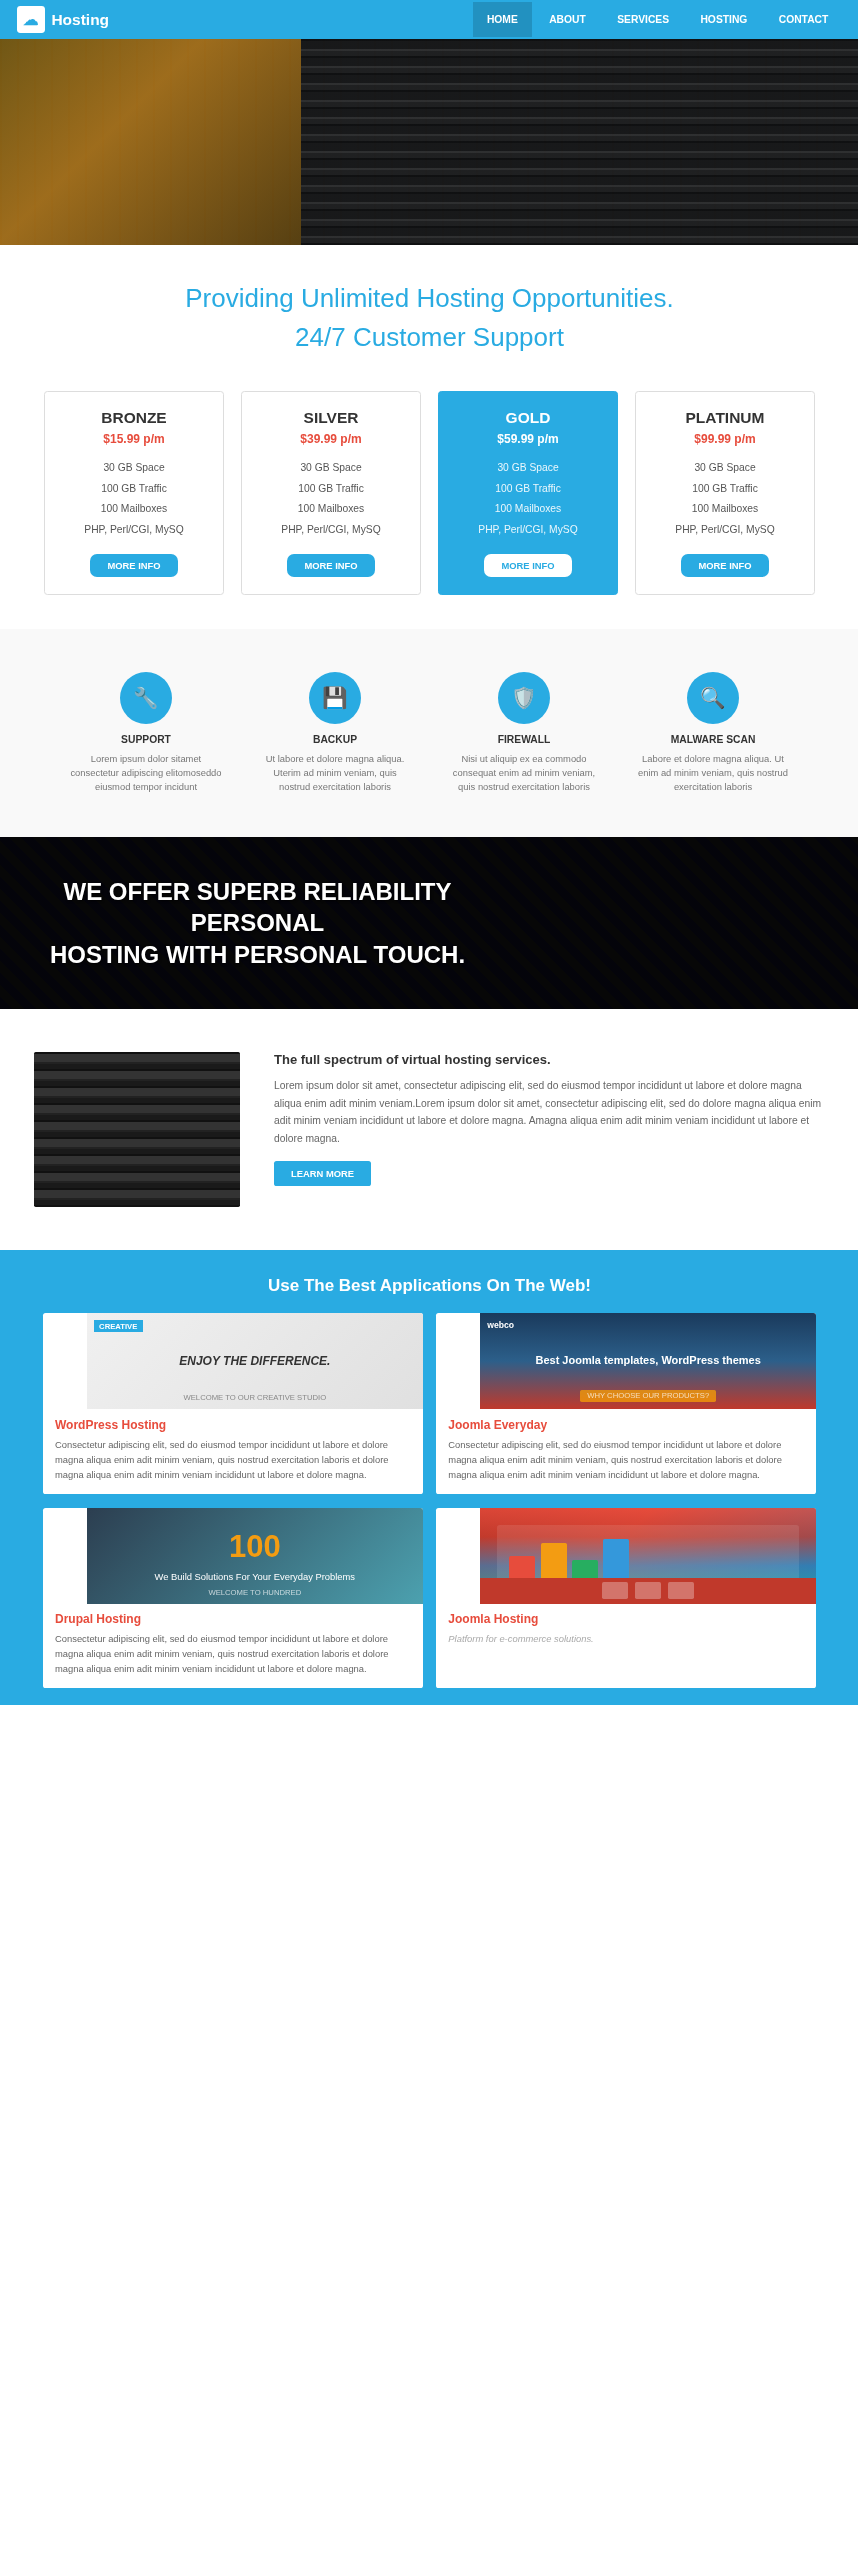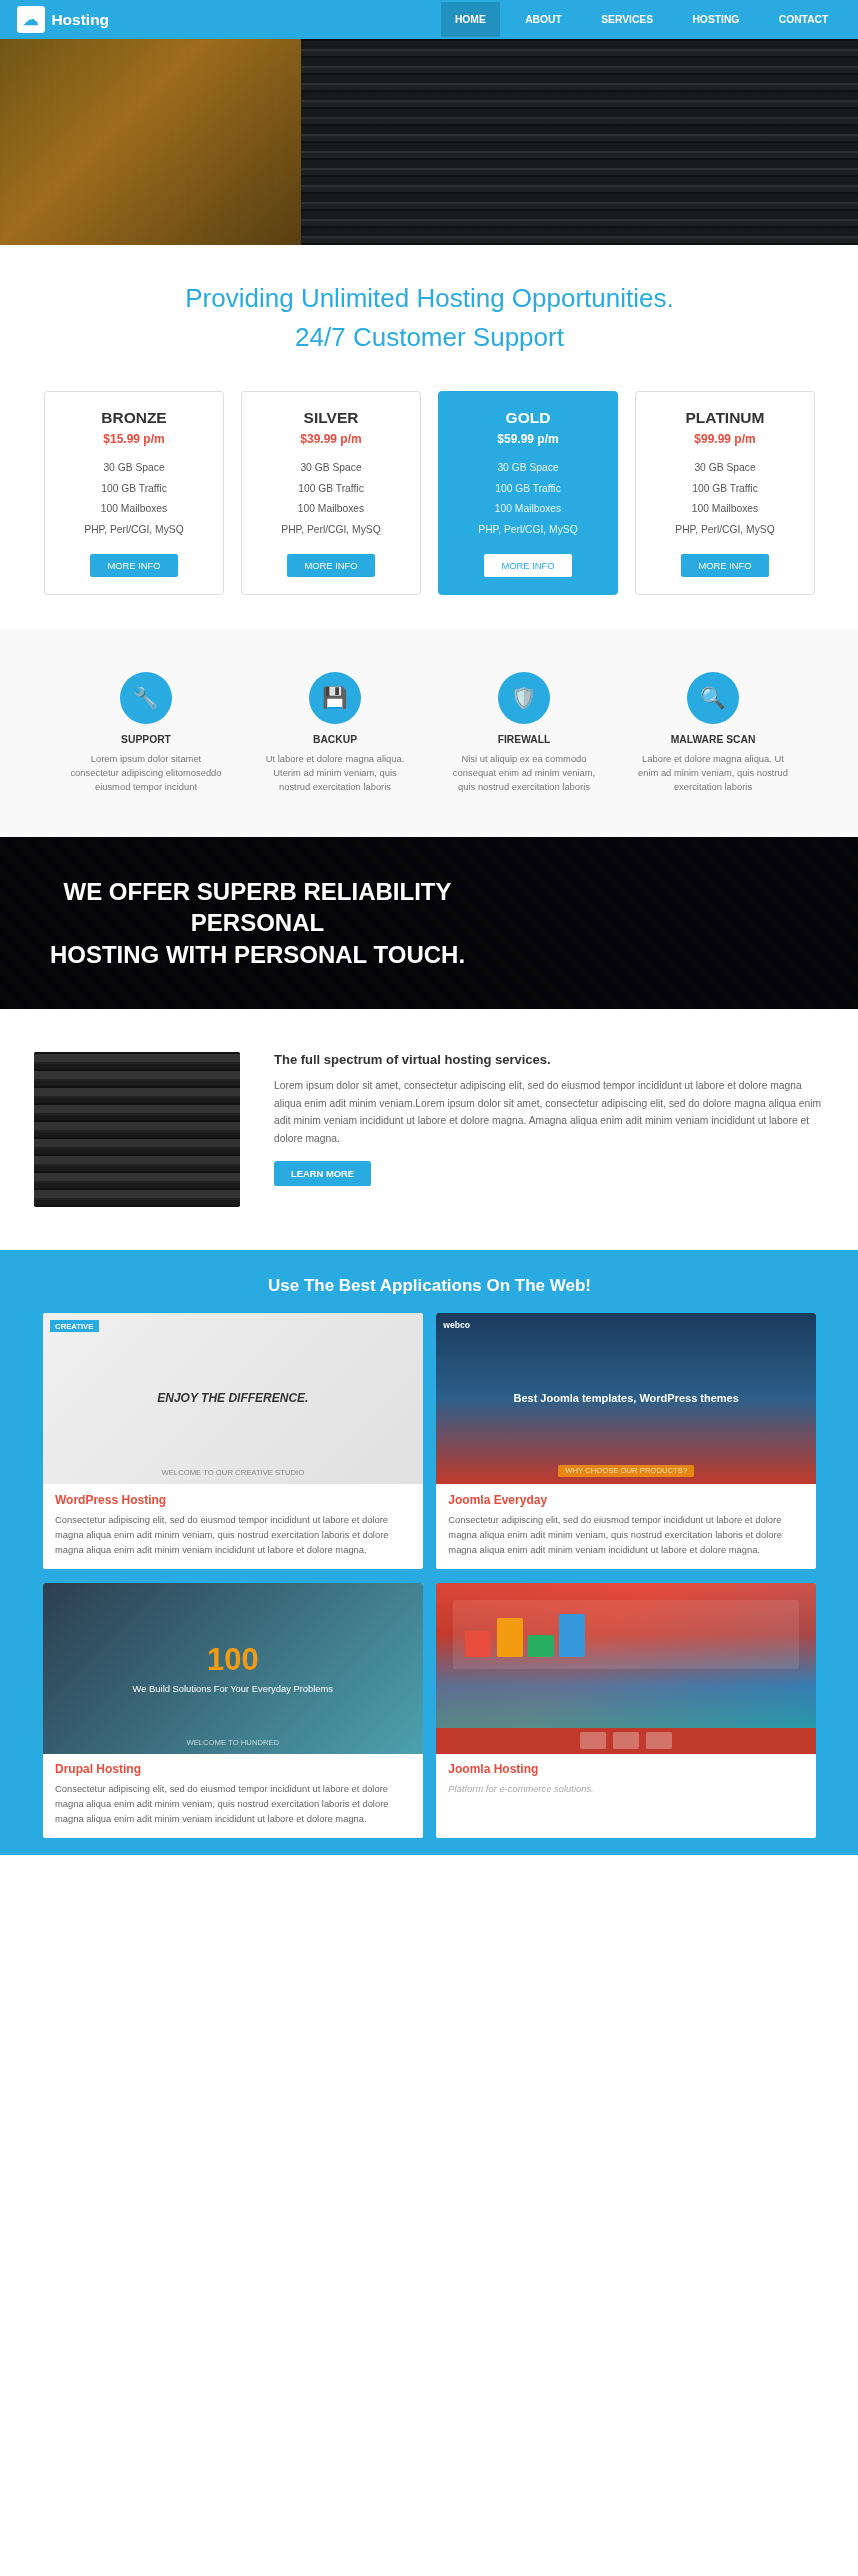"HOME" .nav-links { gap: 12px -> 4px }
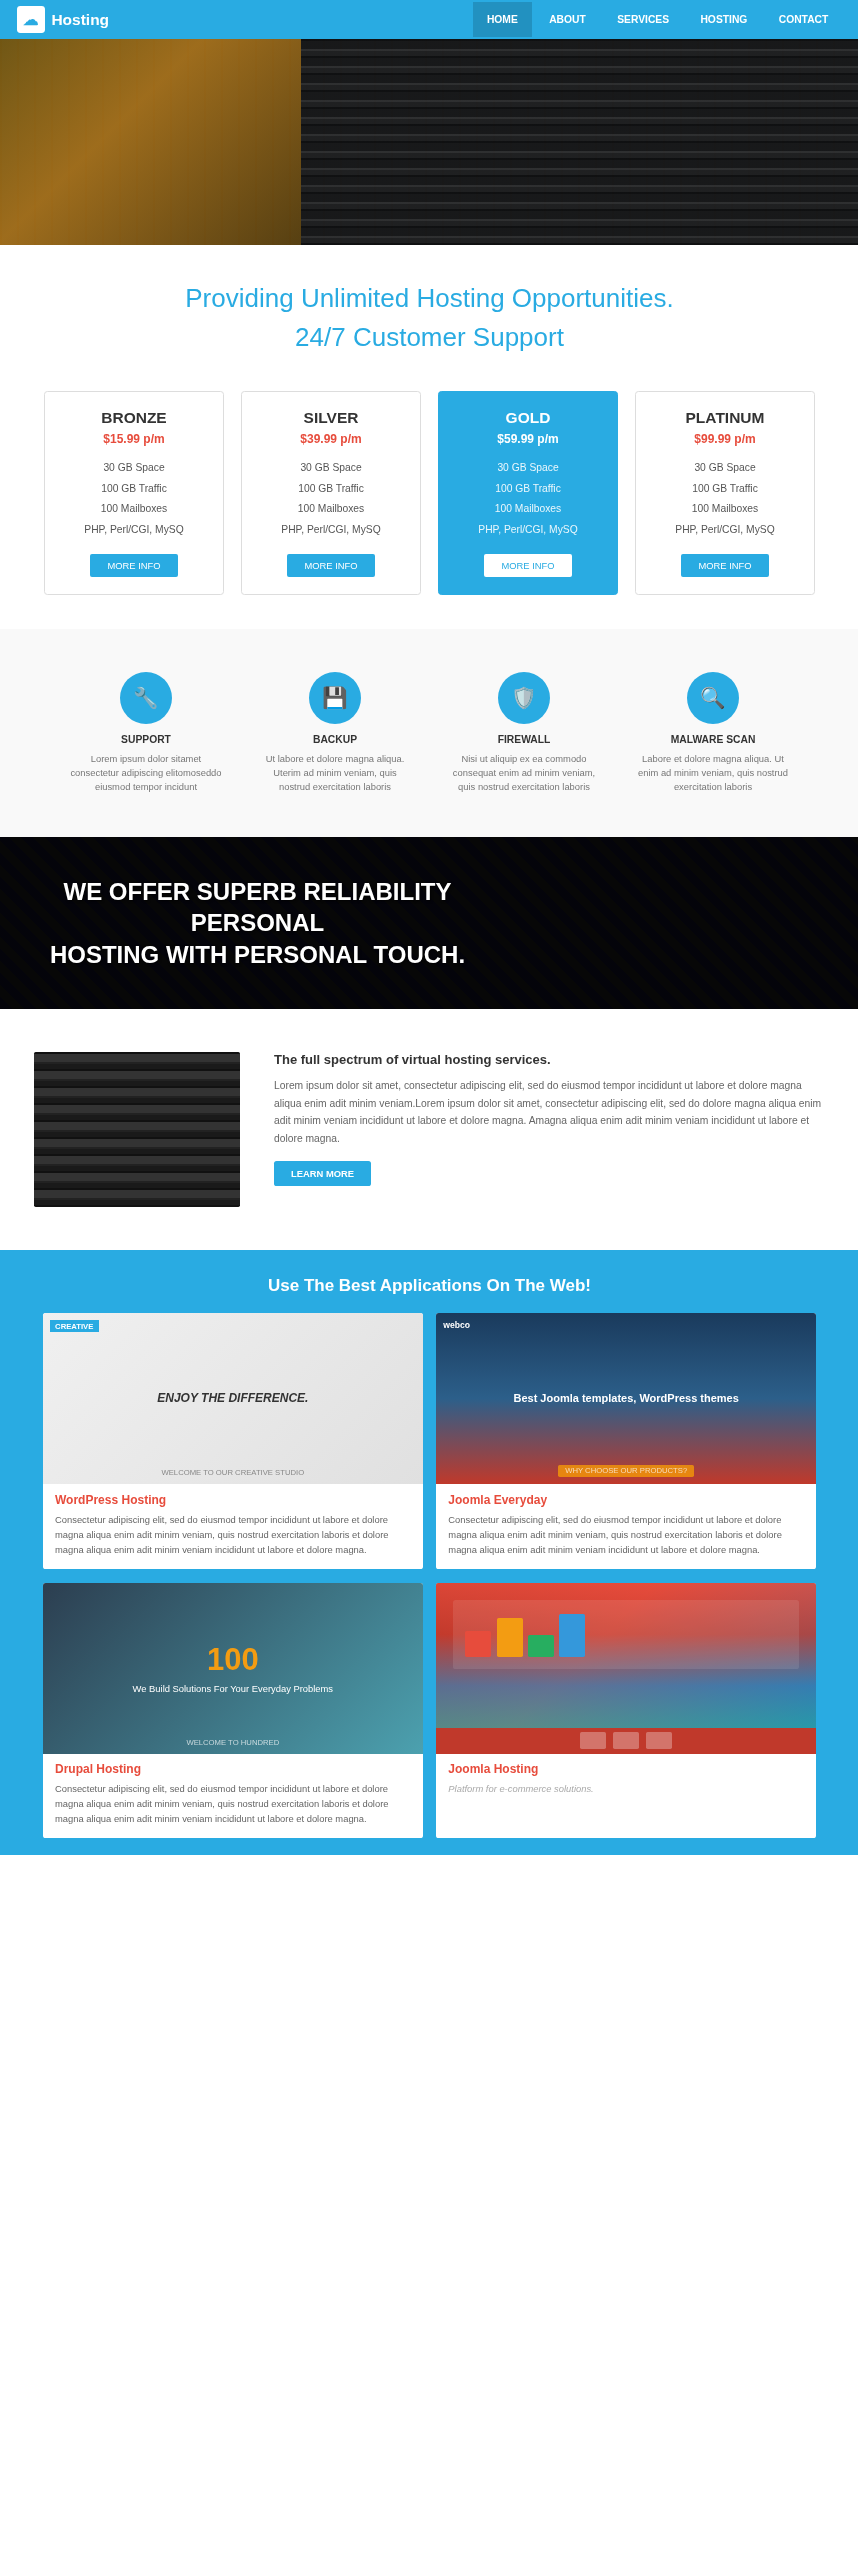"MORE INFO" .pricing-card .btn { border-radius: 2px -> 7px; font-weight: normal -> bold }
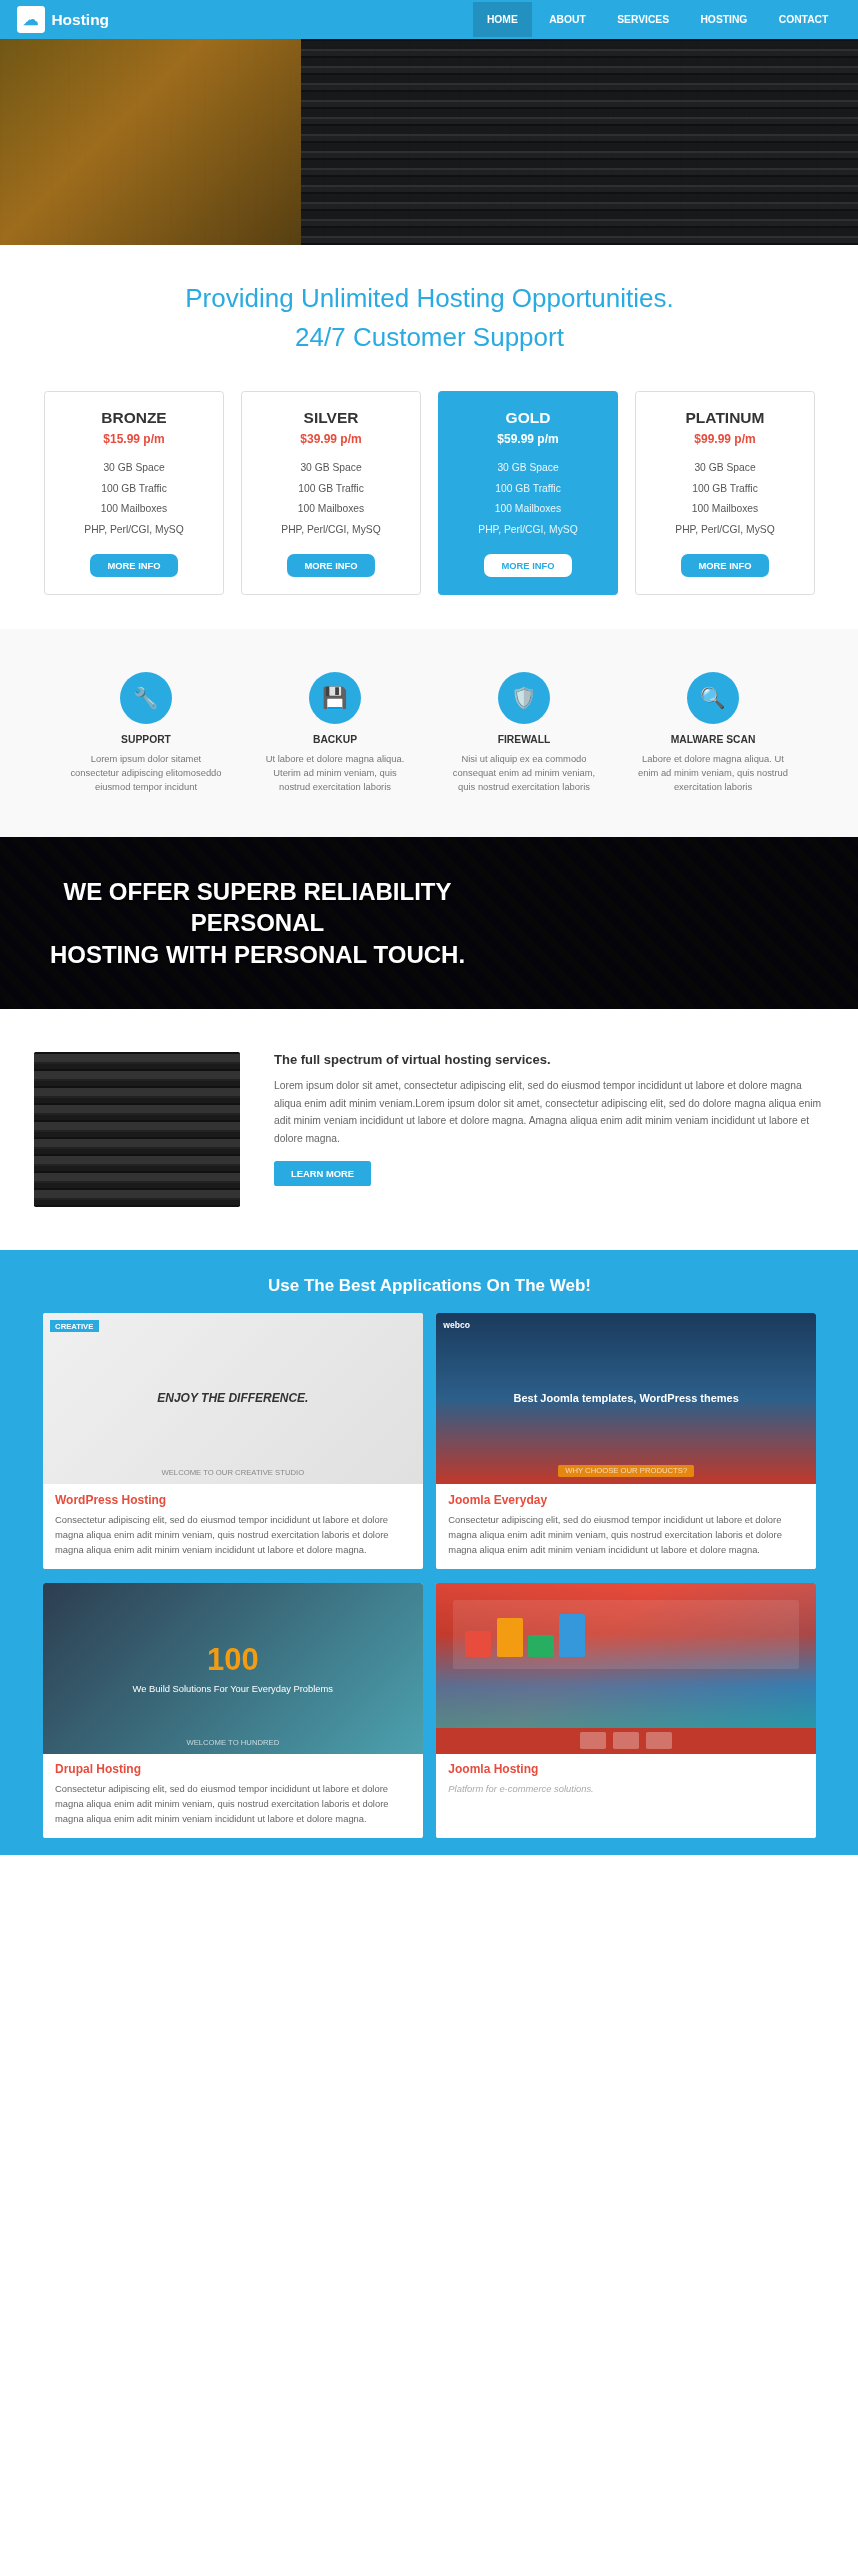"CREATIVE" .app-thumbnail { height: 171px -> 96px; padding-left: none -> 44px }
